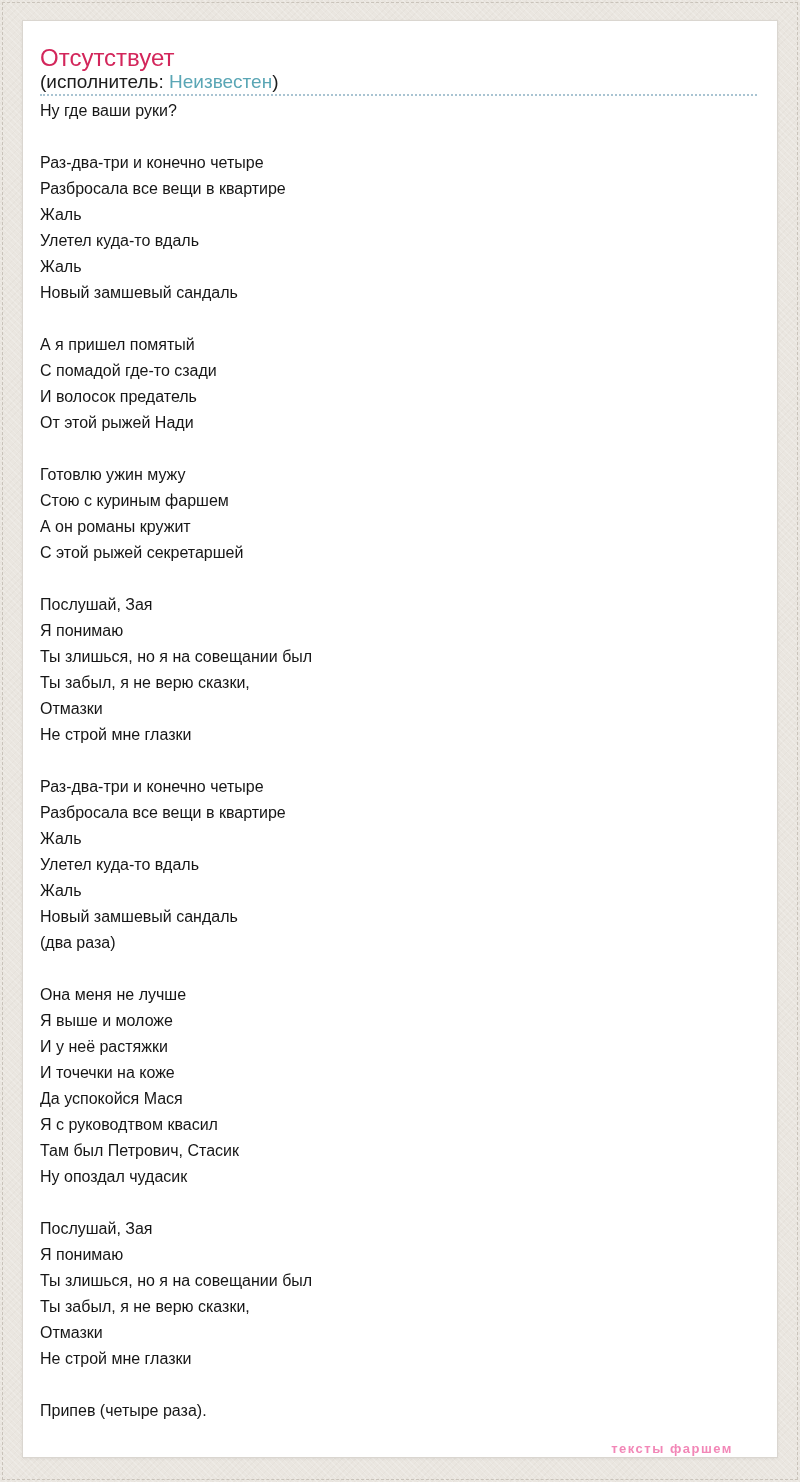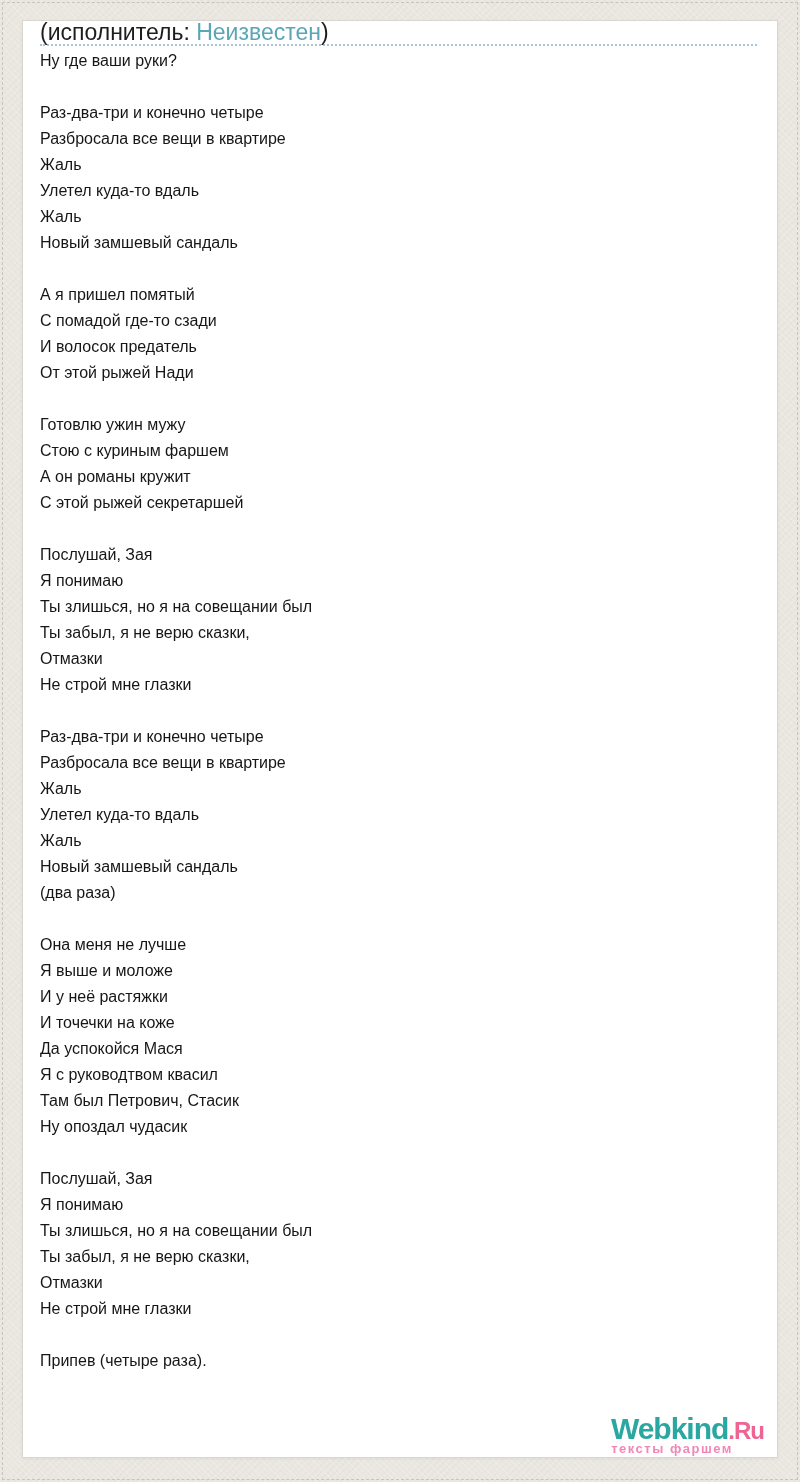"Отсутствует" h1.title { html: none -> <h1>Отсутствует</h1> }
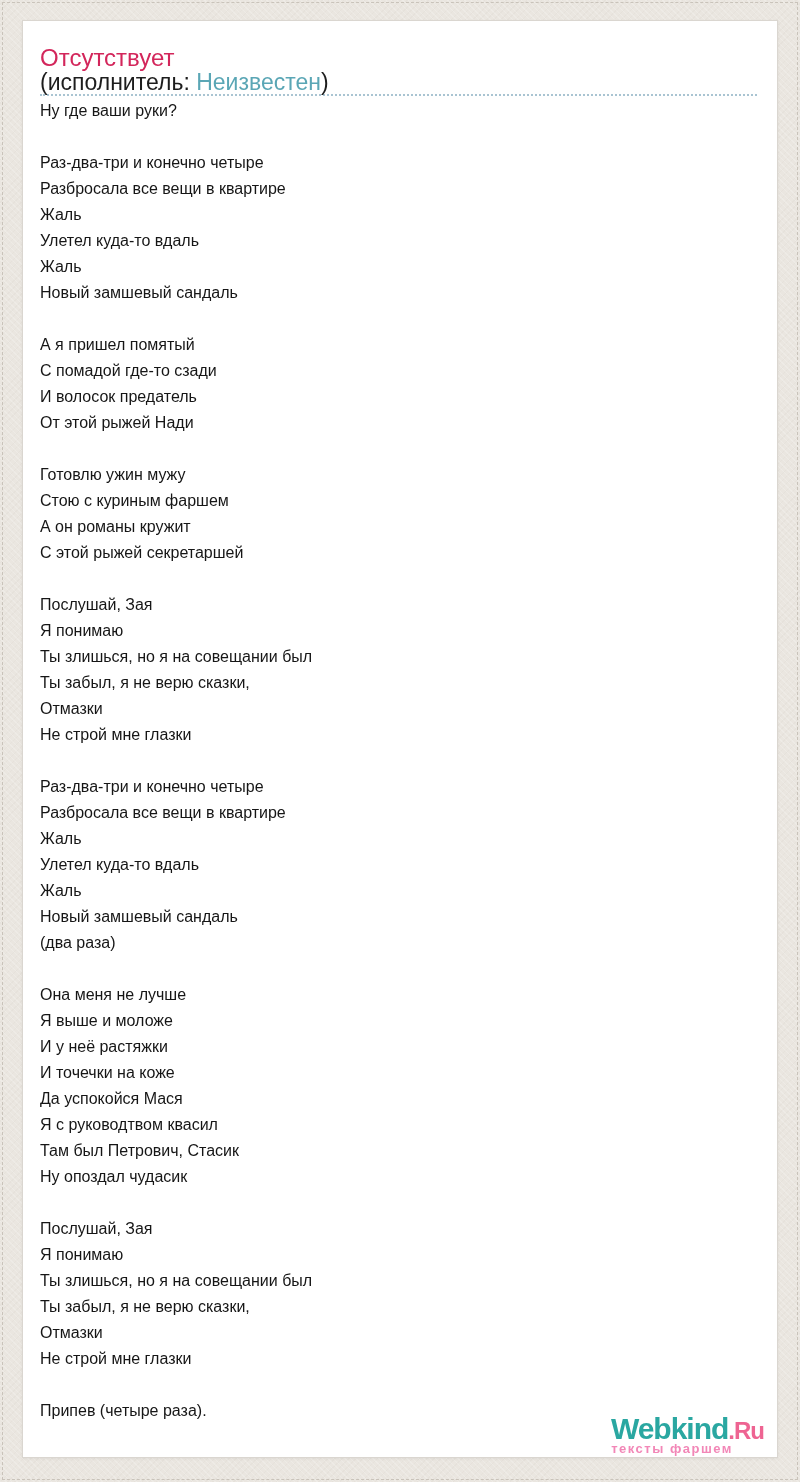"(исполнитель: Неизвестен)" .artist { font-size: 23px -> 19px }
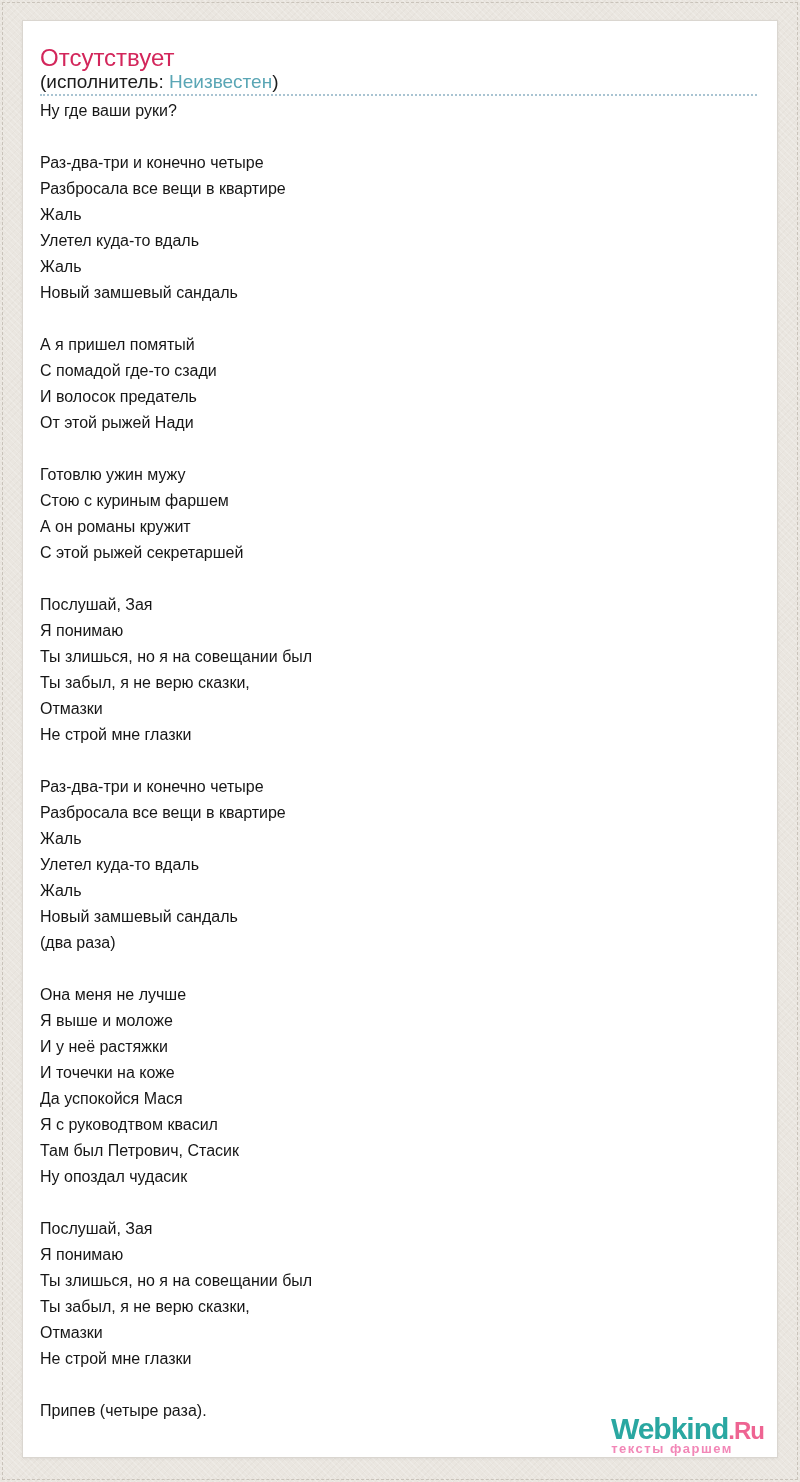"Webkind.Ru" div.logo-top { html: <div> <span>Webkind</span><span>.Ru</span> </div> -> none }
